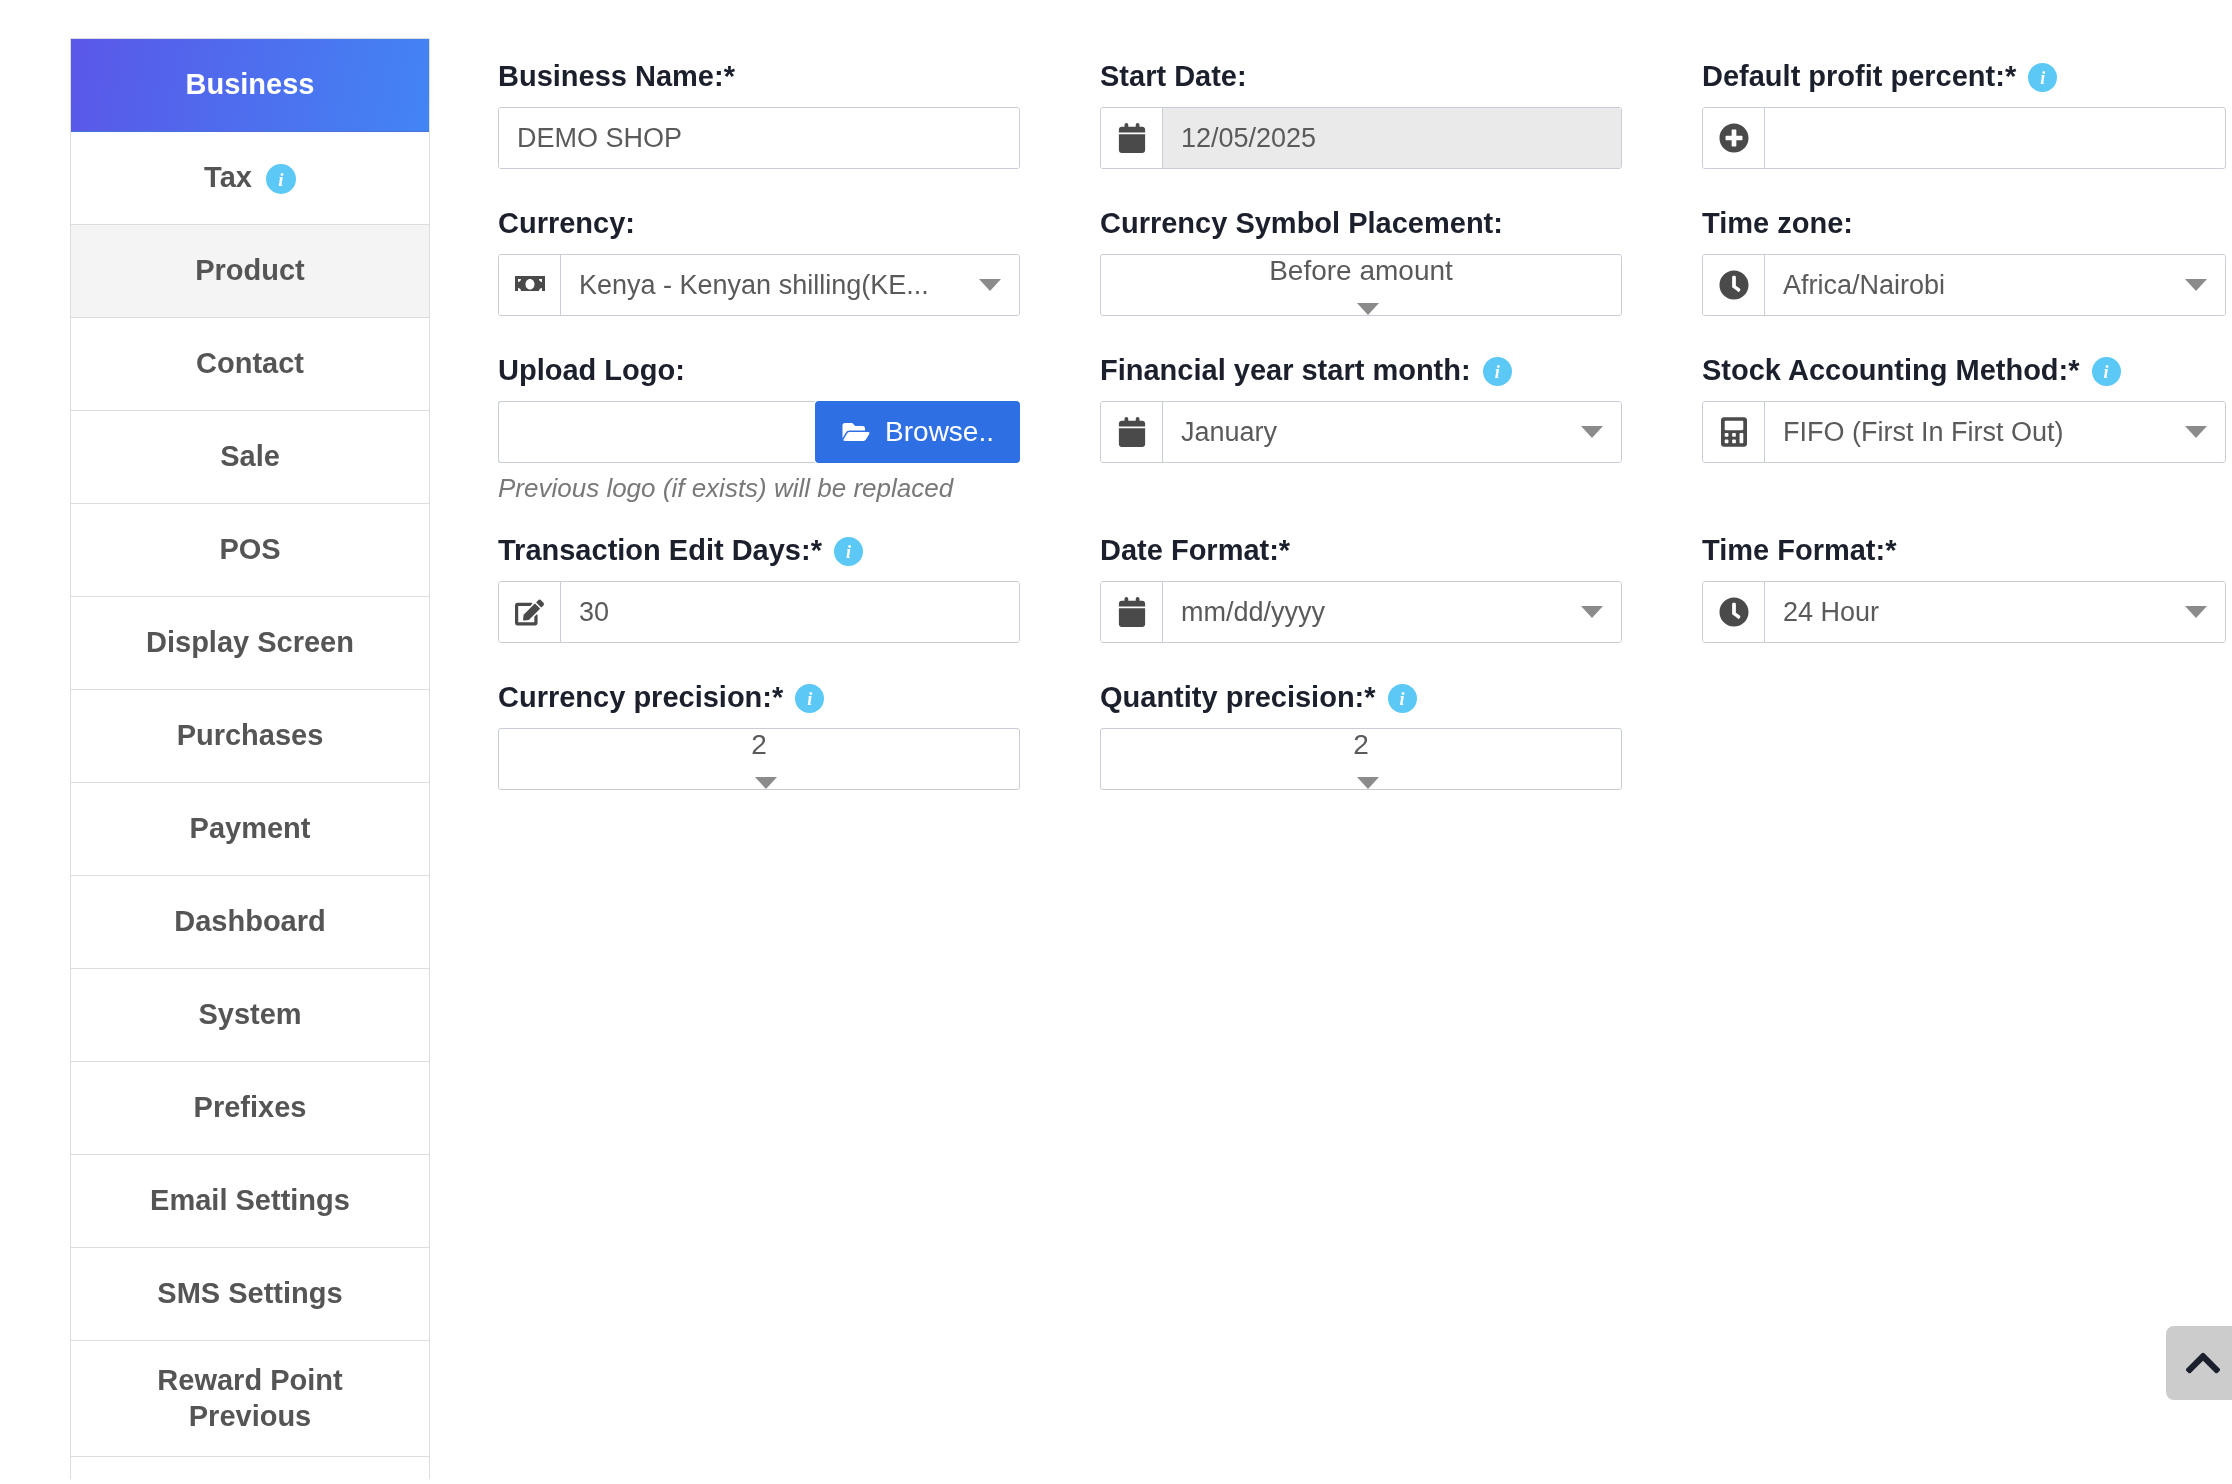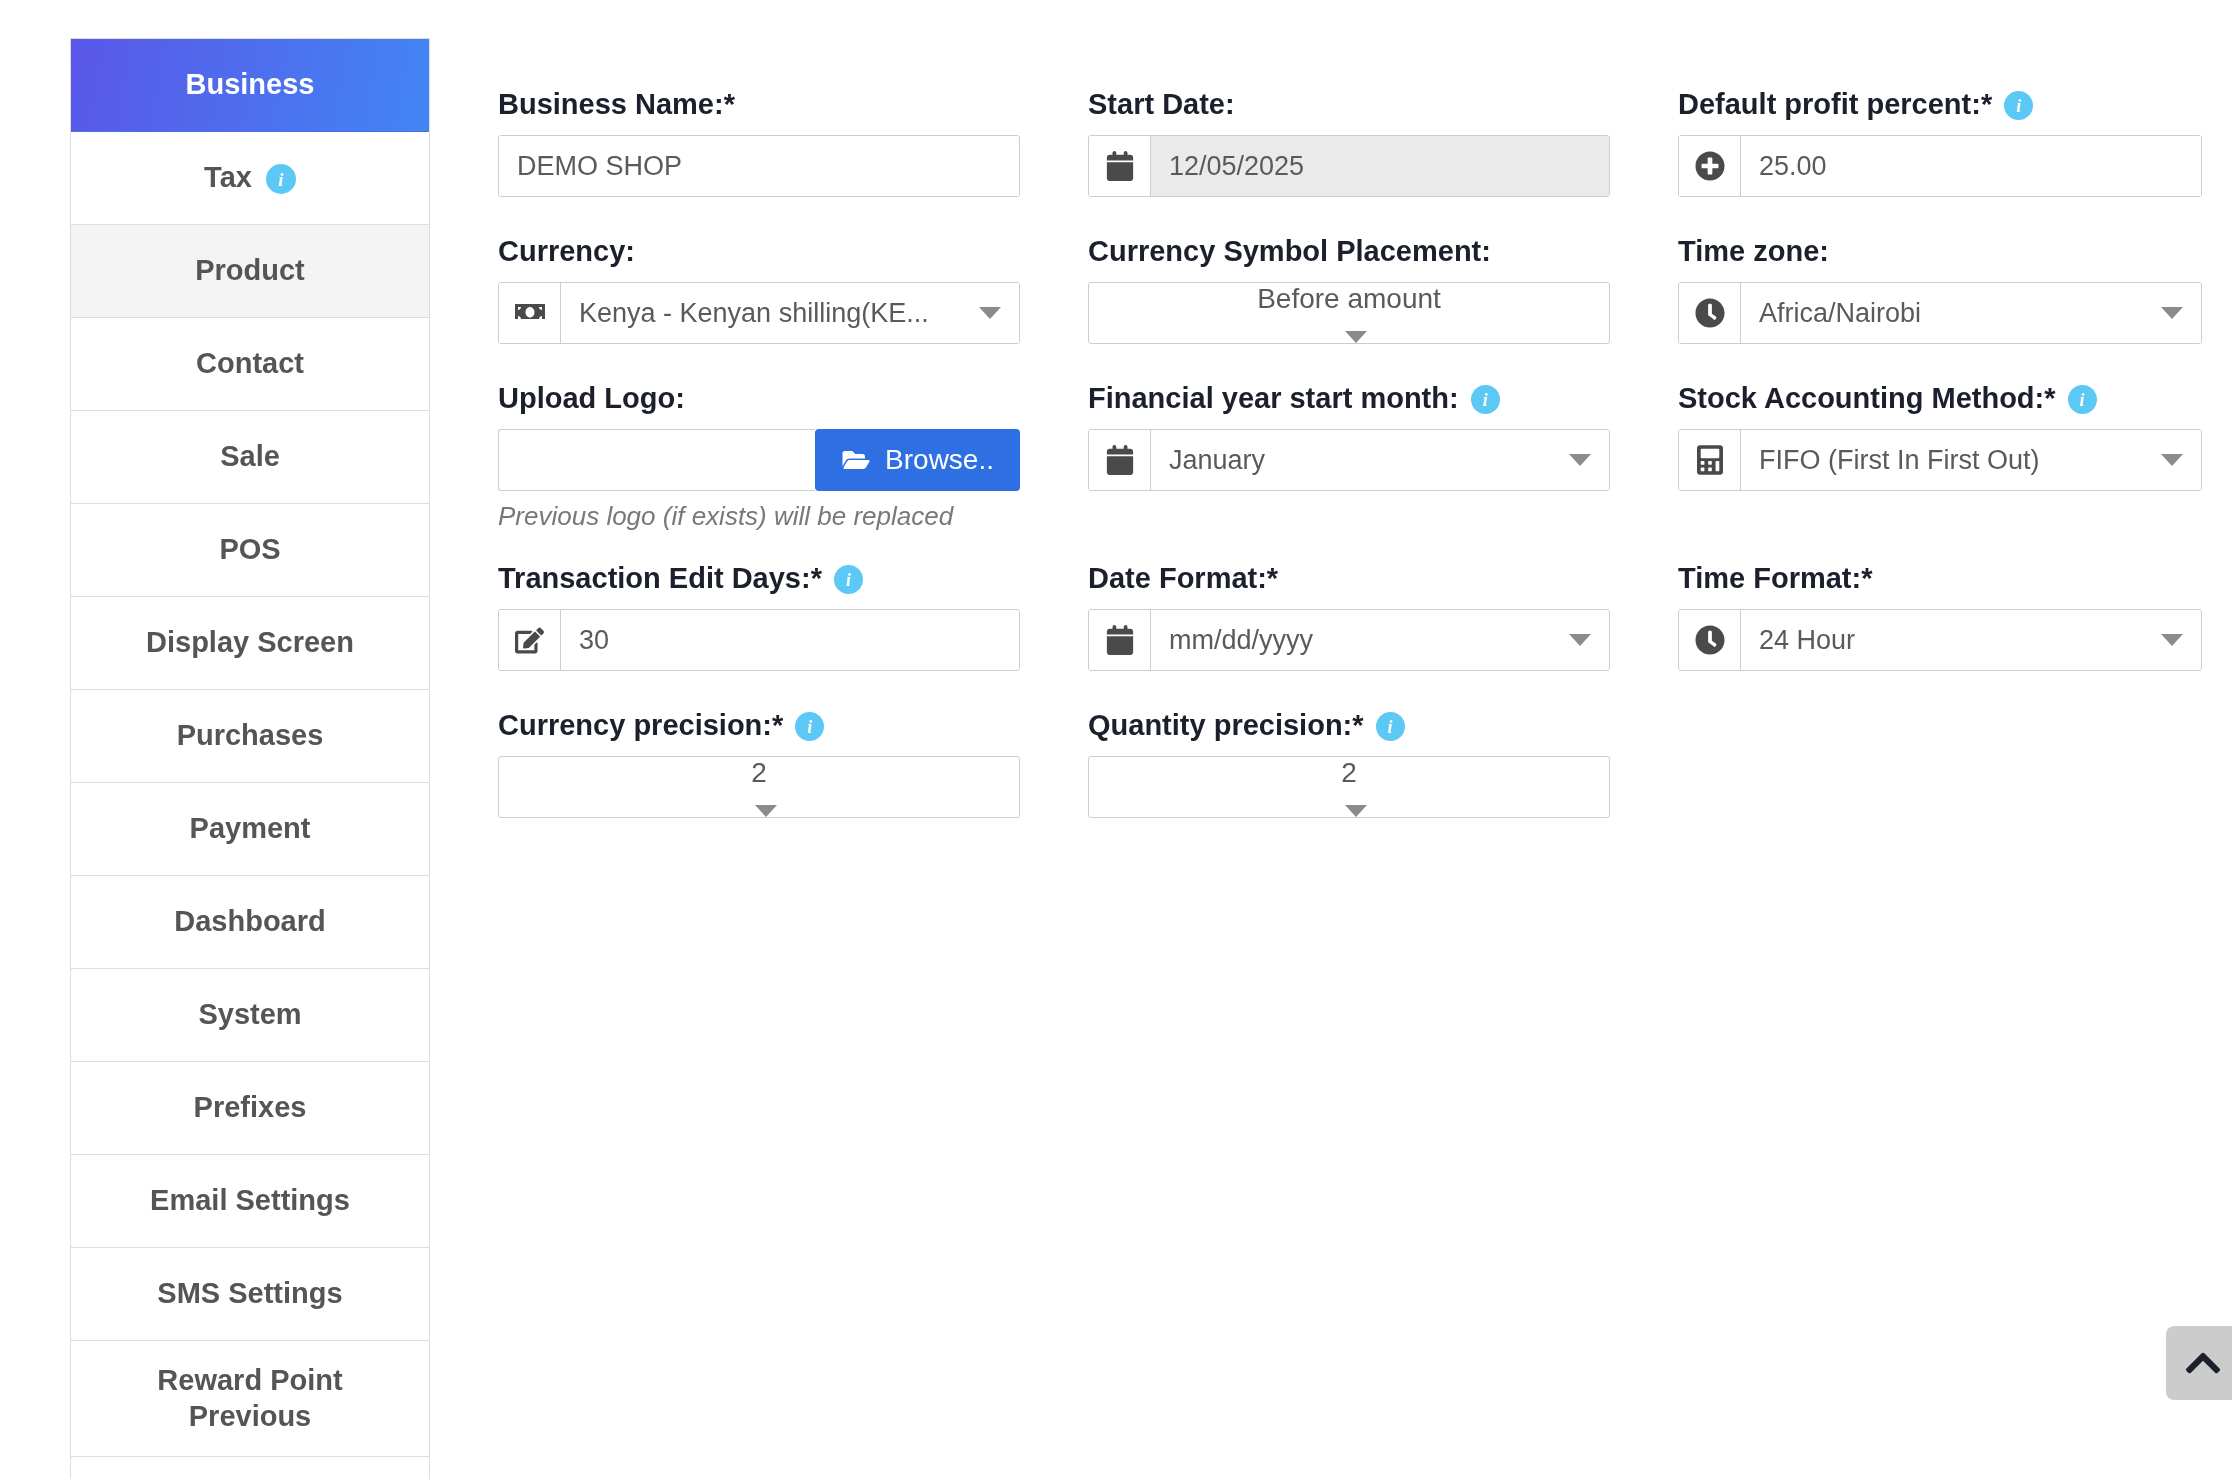"Business Name:*" .grid { column-gap: 4px -> 16px; margin-top: 28px -> none }
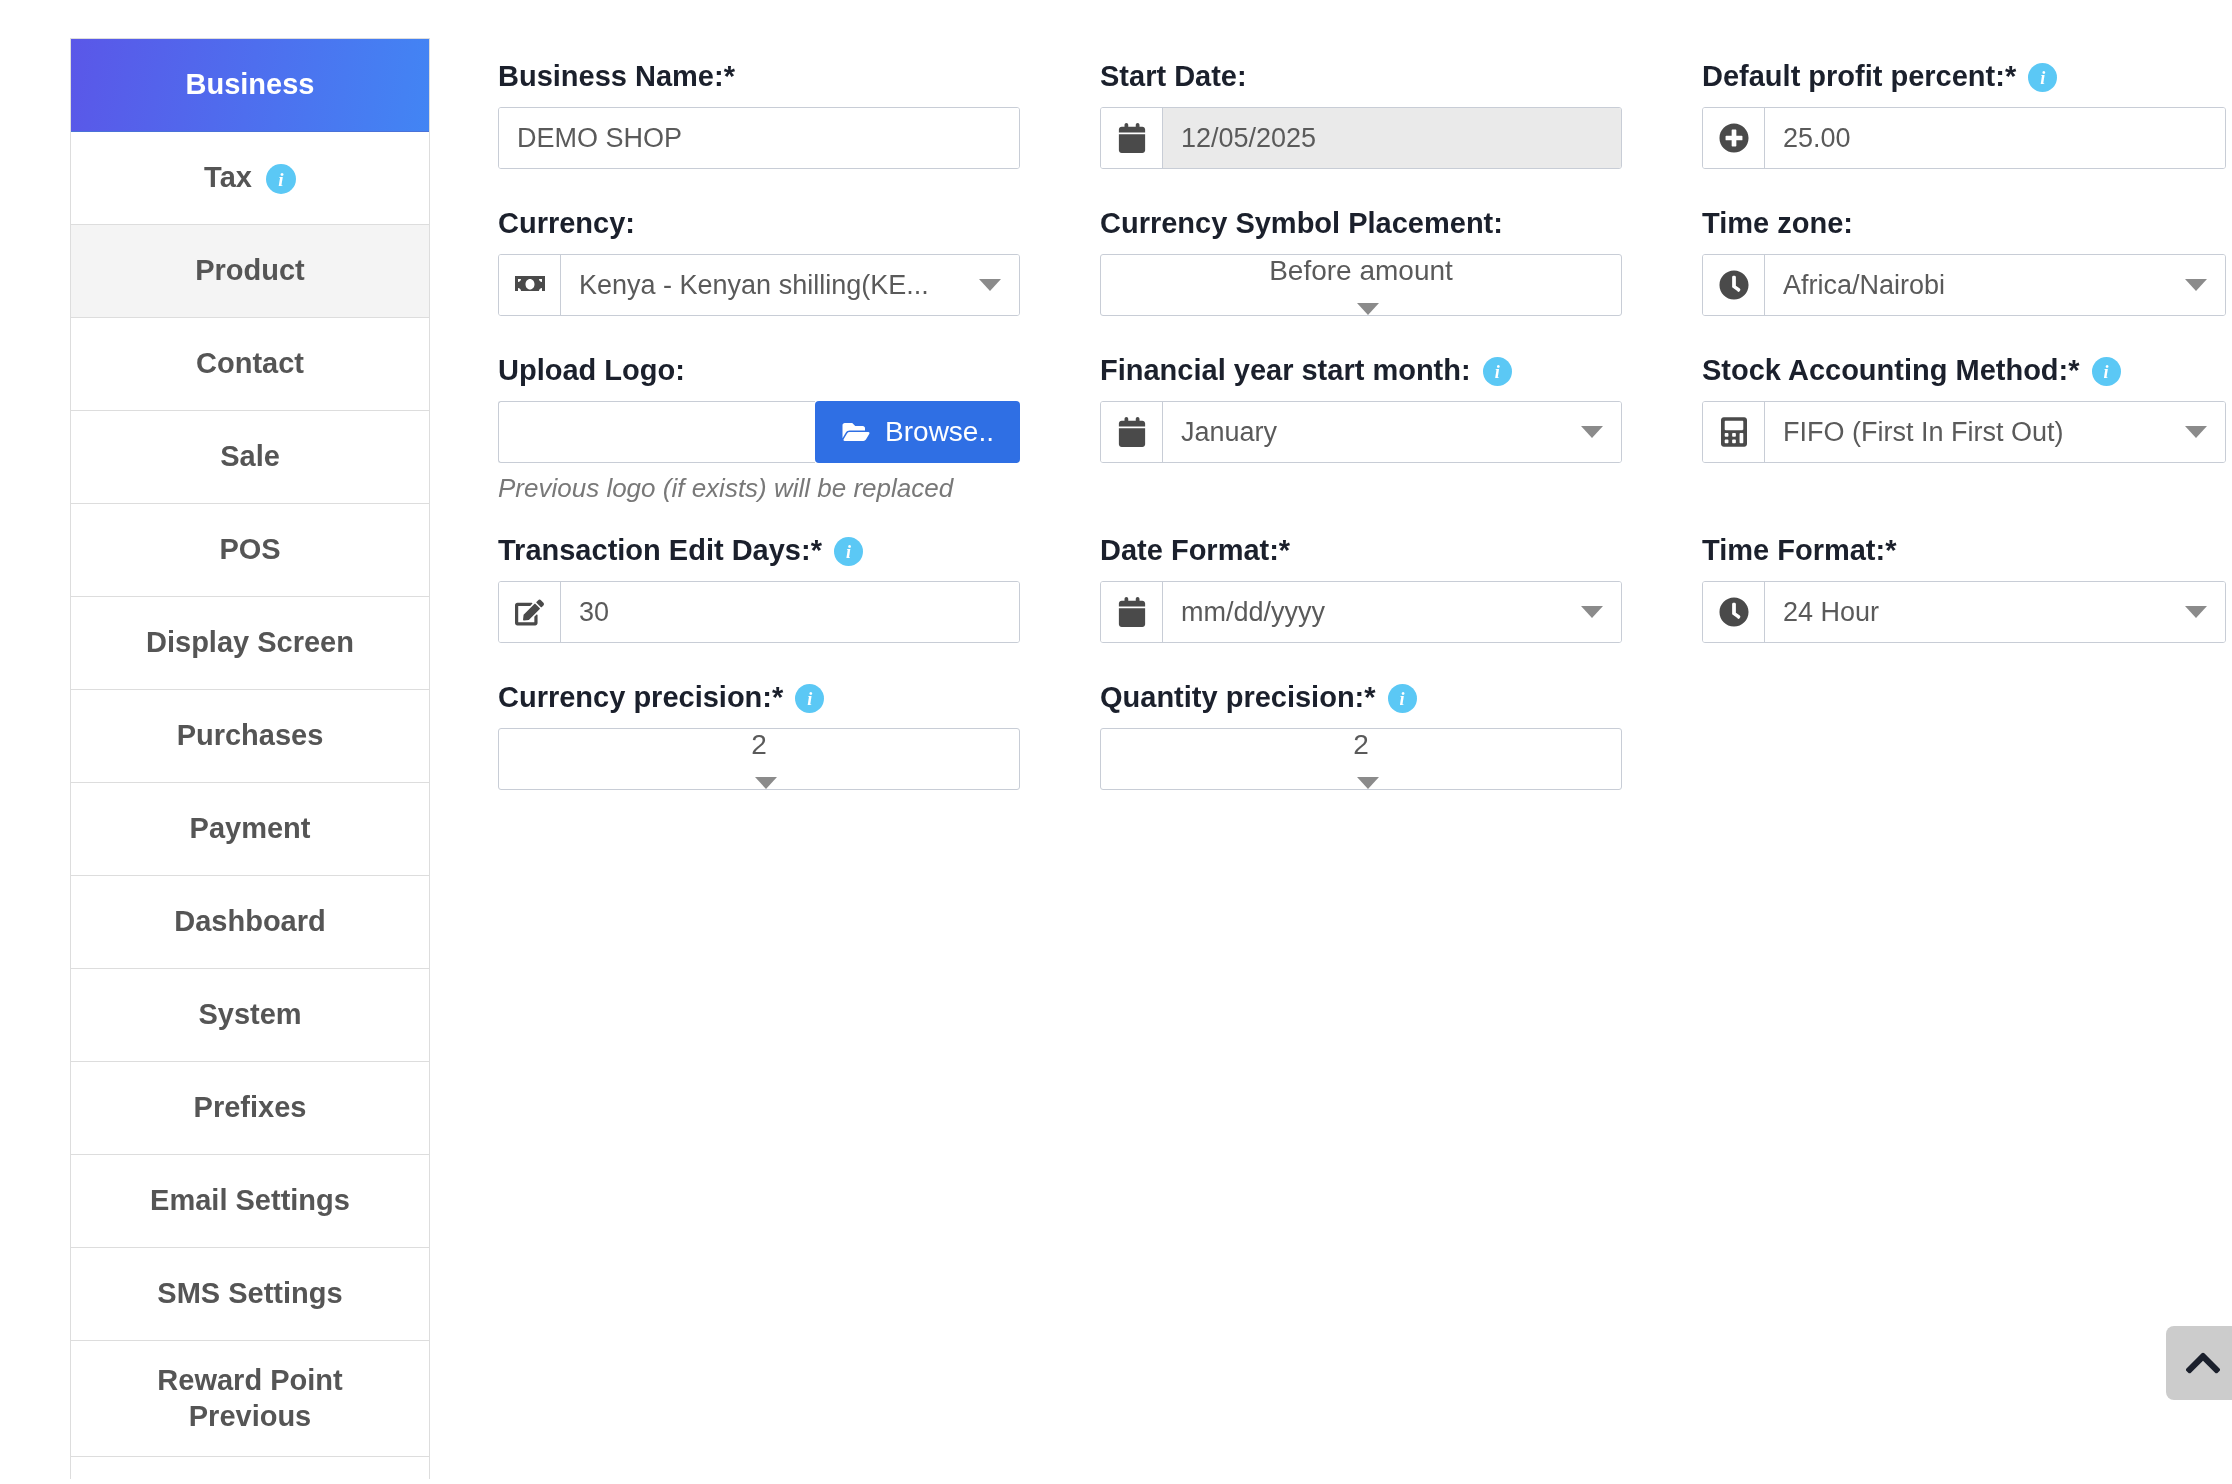"25.00" div.ctrl { html: <div> <span>25.00</span> </div> -> none }
